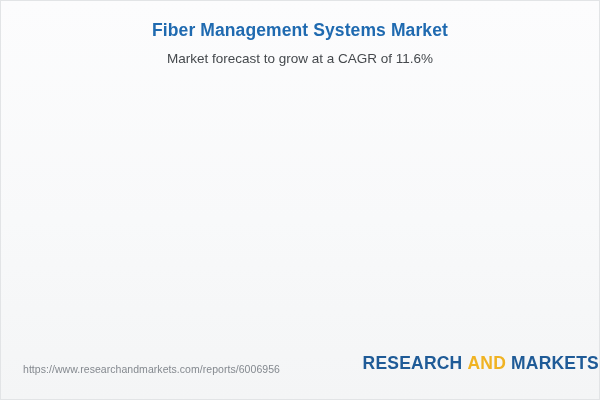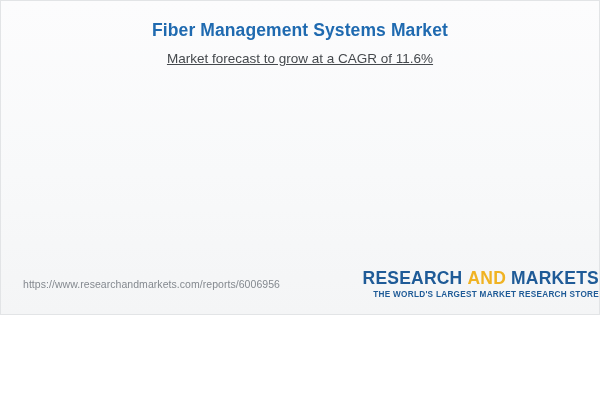"Fiber Management Systems Market" #infographic { height: 315px -> 400px }
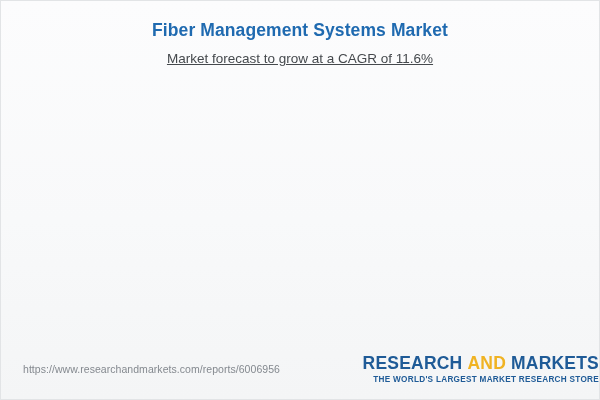"Market forecast to grow at" .subtitle { text-decoration: underline -> none }
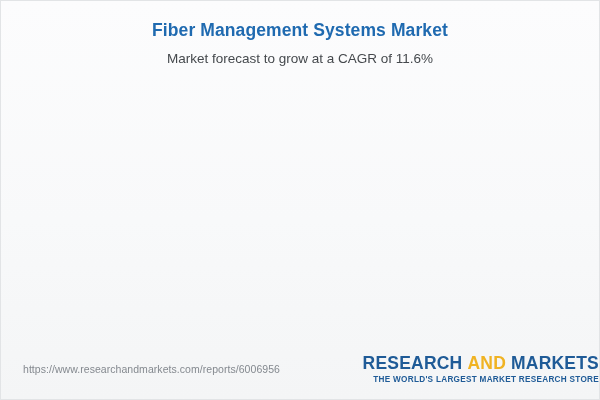"THE WORLD'S LARGEST MARKET RESEARCH" div.logo-tagline { html: <div>THE WORLD'S LARGEST MARKET RESEARCH STORE</div> -> none }
